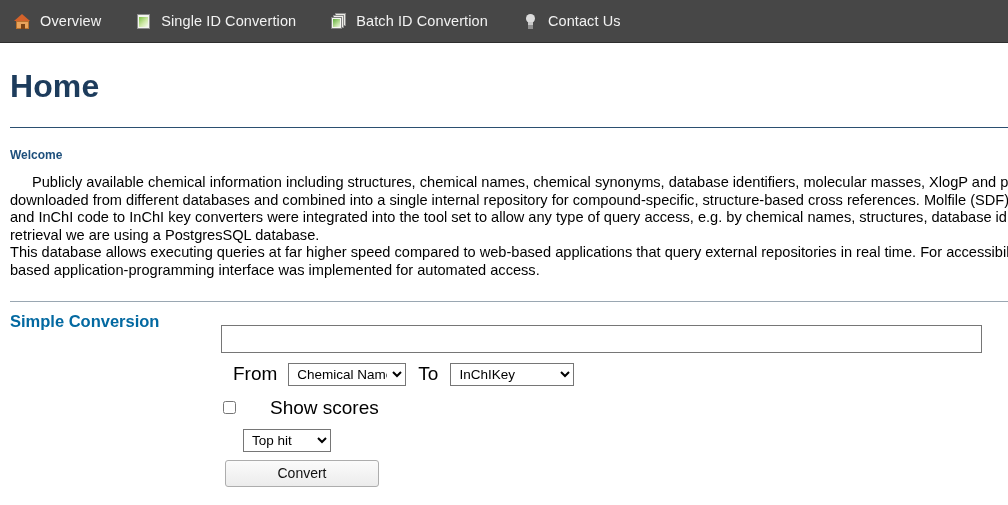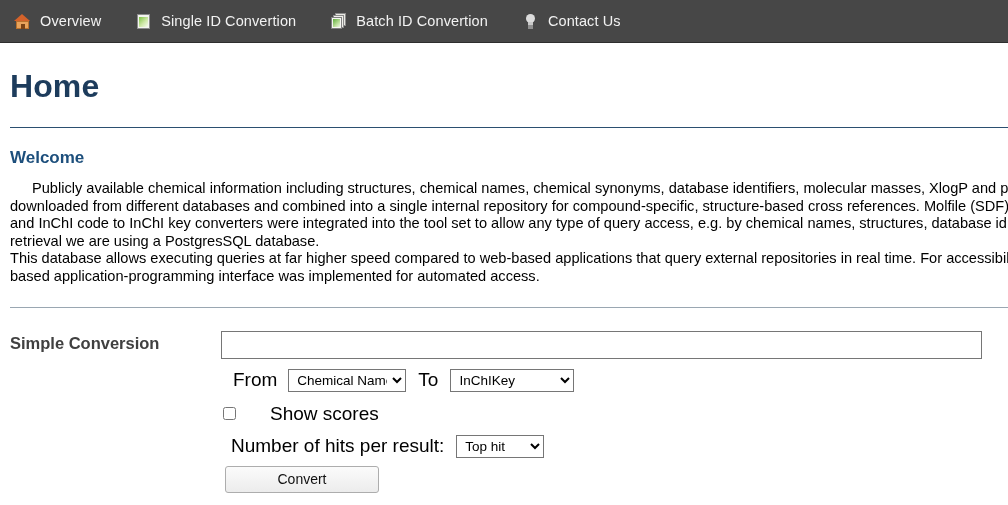"Welcome" h2.section-title { font-size: 17px -> 12px }
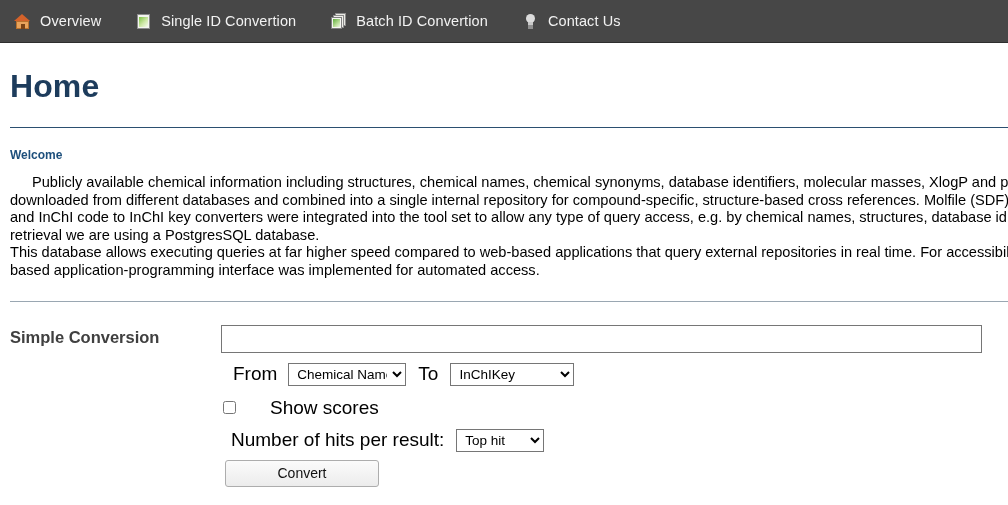"Simple Conversion" h2.conv-title { color: #404040 -> #0369a1; top: 26px -> 10px }
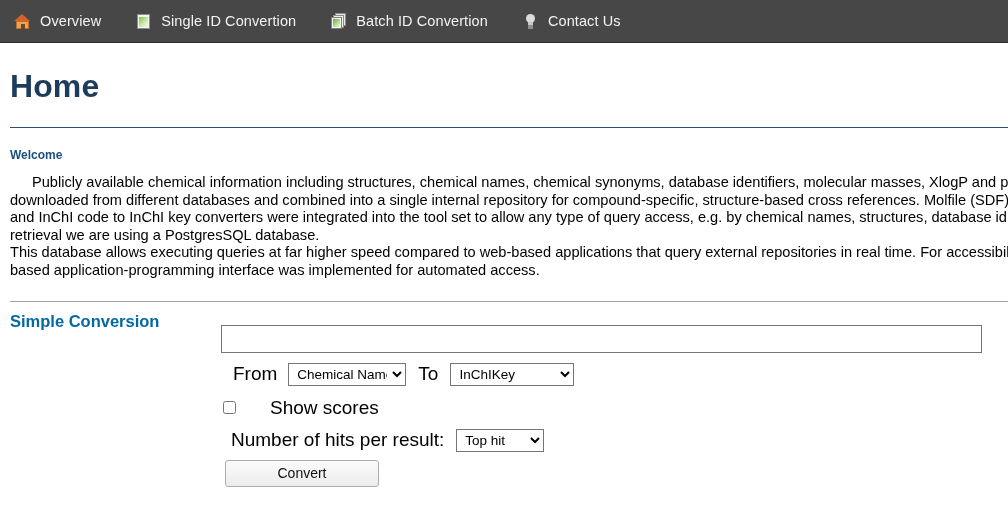"Number of hits per result:" span.lbl { html: <span>Number of hits per result:</span> -> none }
